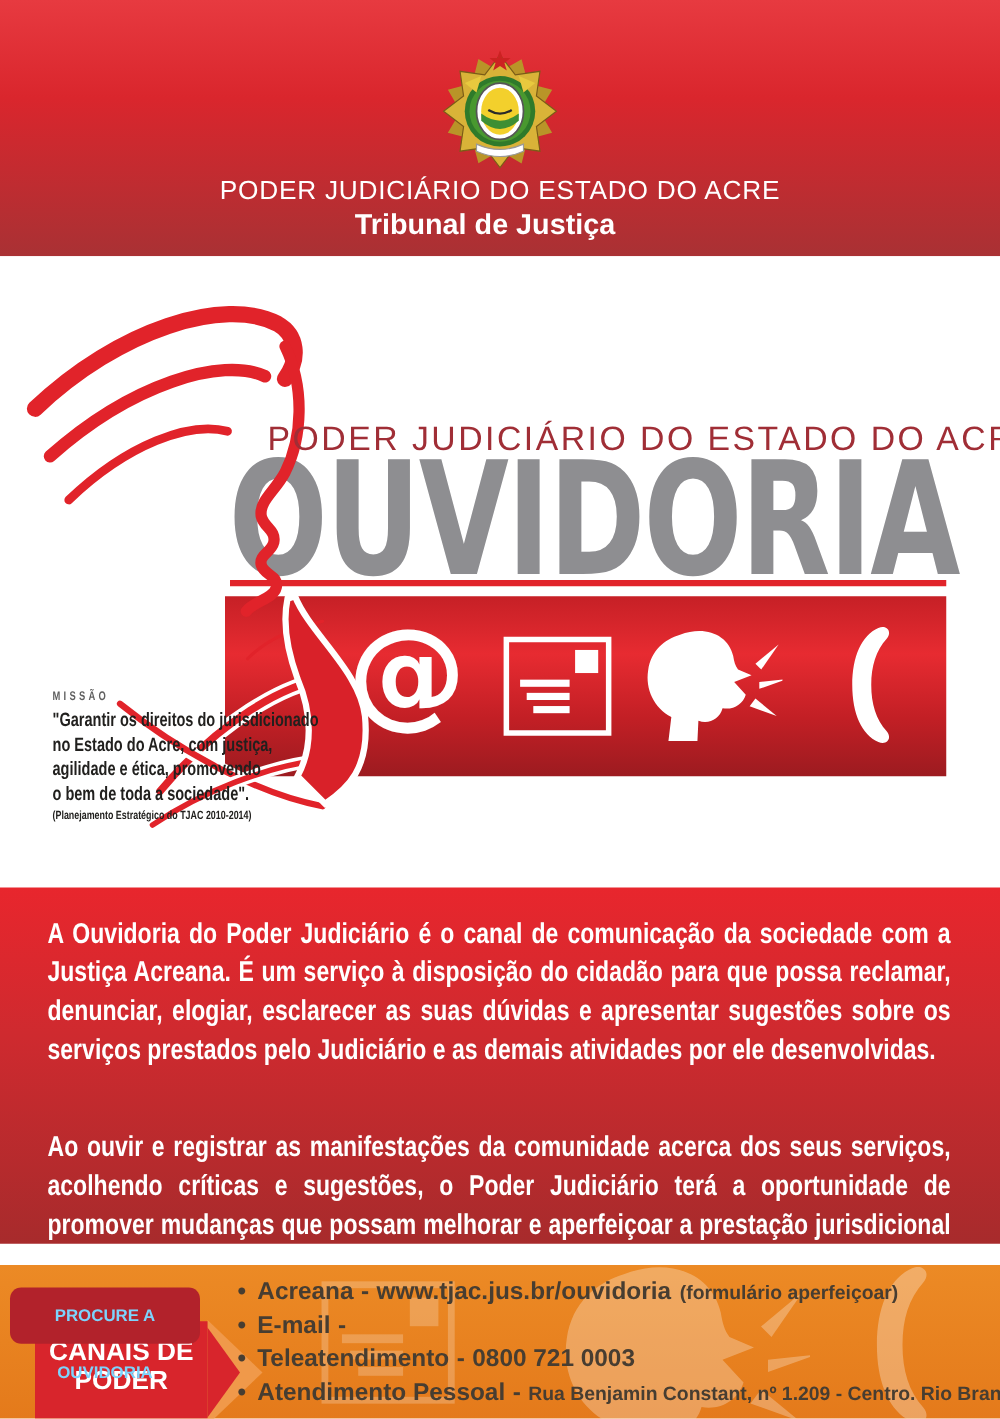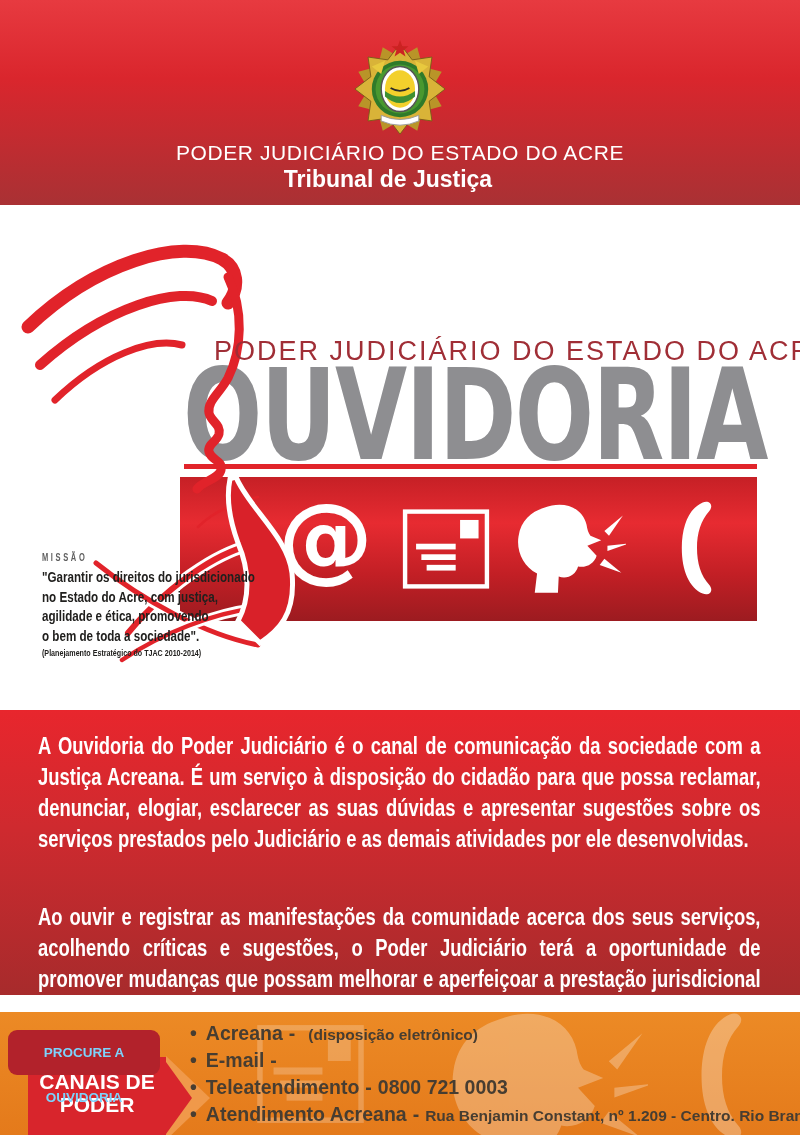"www.tjac.jus.br/ouvidoria" span { html: none -> <span>www.tjac.jus.br/ouvidoria</span> }
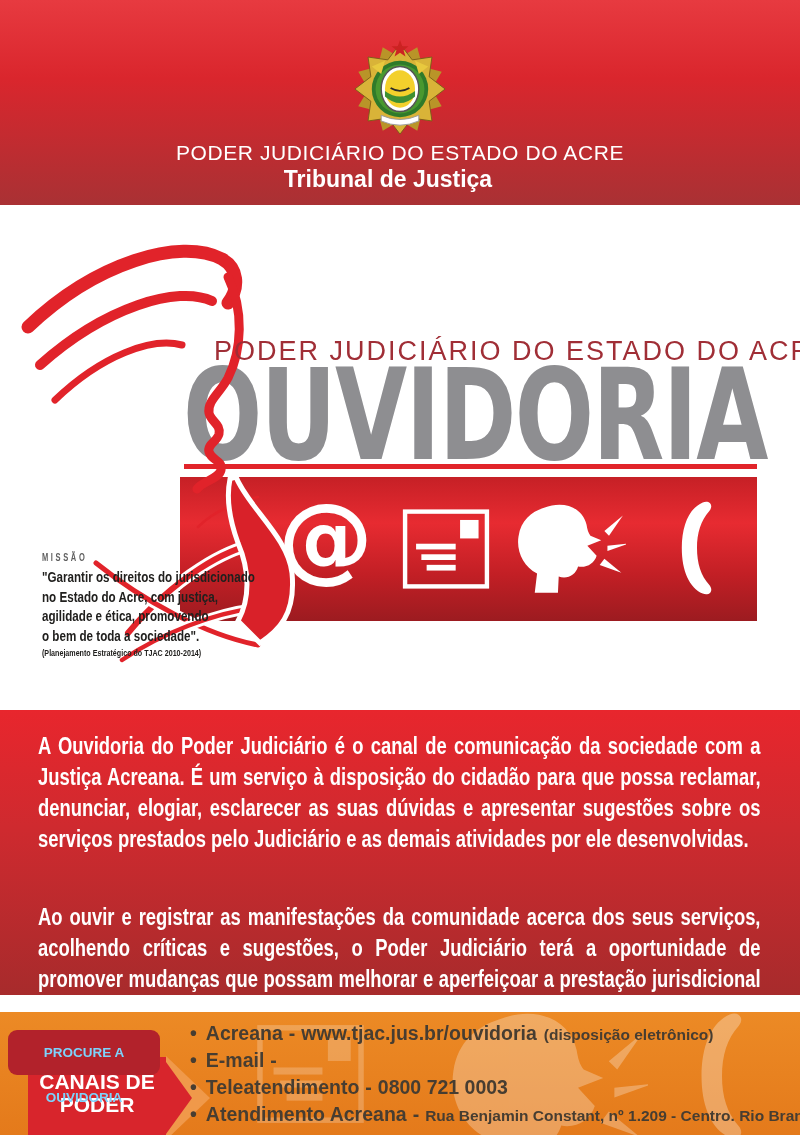"(disposição eletrônico)" span.ch-note { text: disposição eletrônico -> formulário aperfeiçoar }
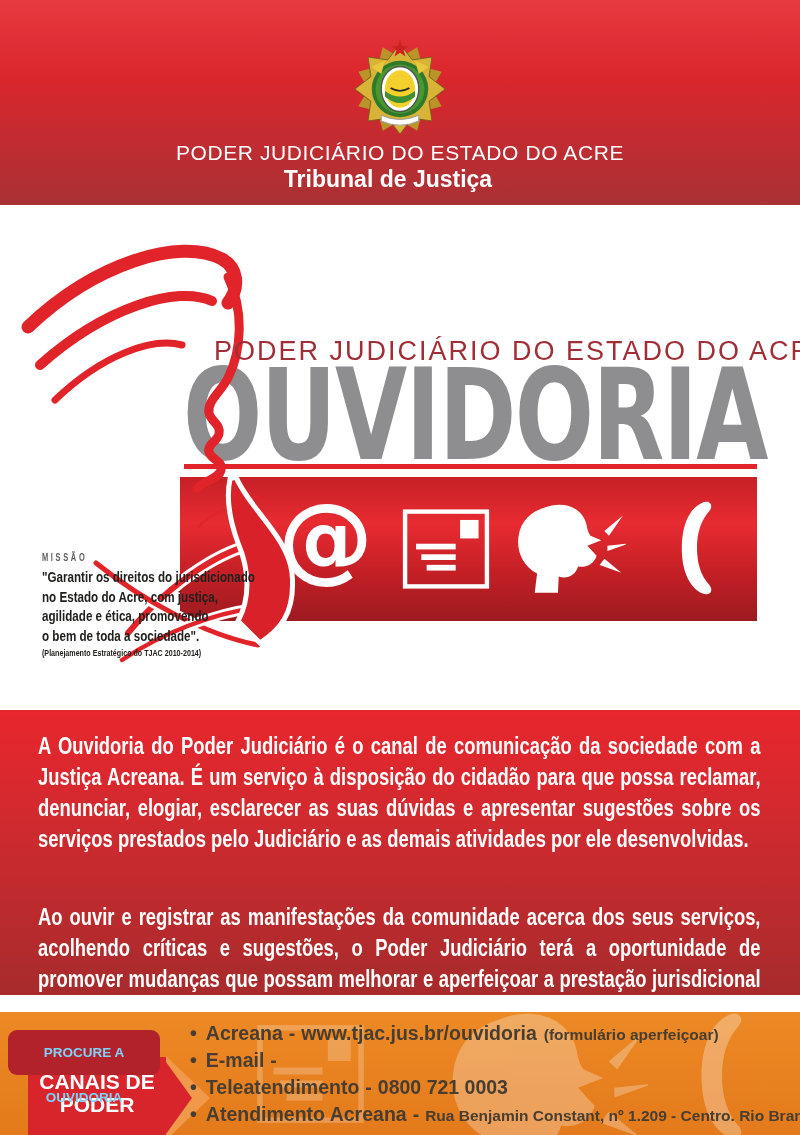"Atendimento Acreana" span { text: Acreana -> Pessoal }
